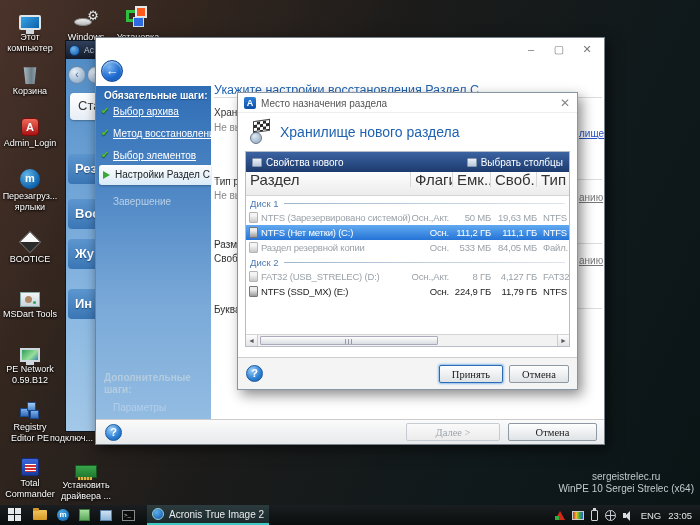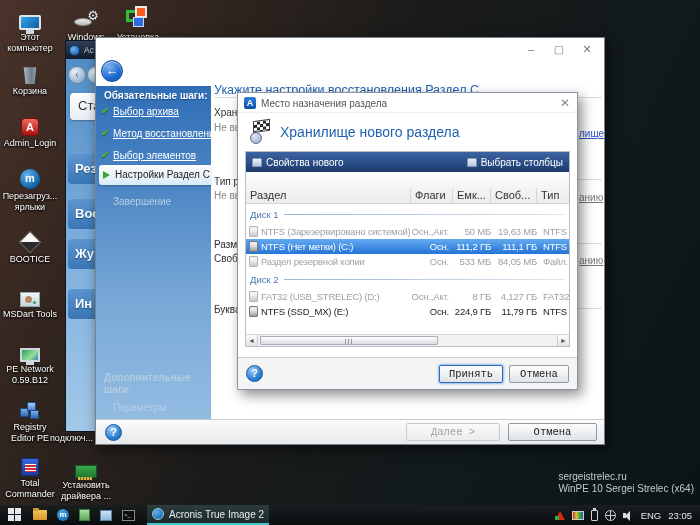"Раздел" .thead { align-items: flex-end -> flex-start; font-size: 11px -> 15px; height: 32px -> 24px }
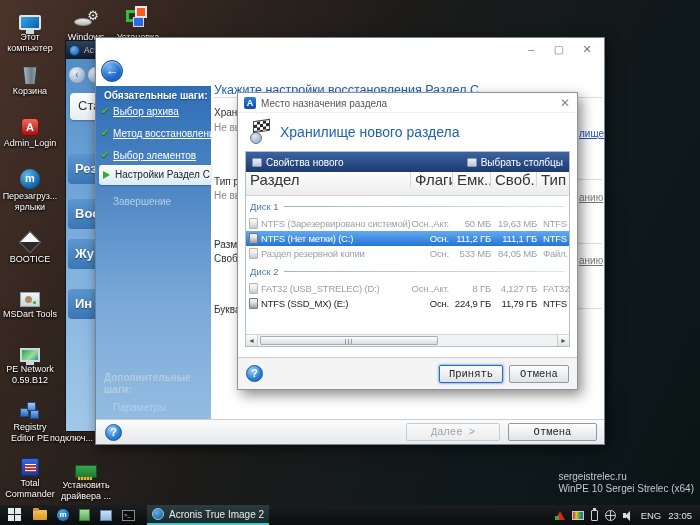"Диск 1" .grp { padding: 10px 4px -> 4px 4px }
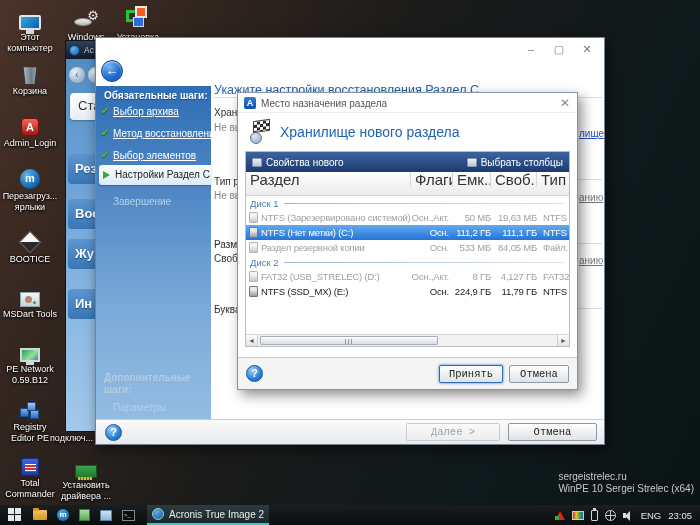"Принять" .btn { font-family: Liberation Mono, monospace -> Liberation Serif, serif }
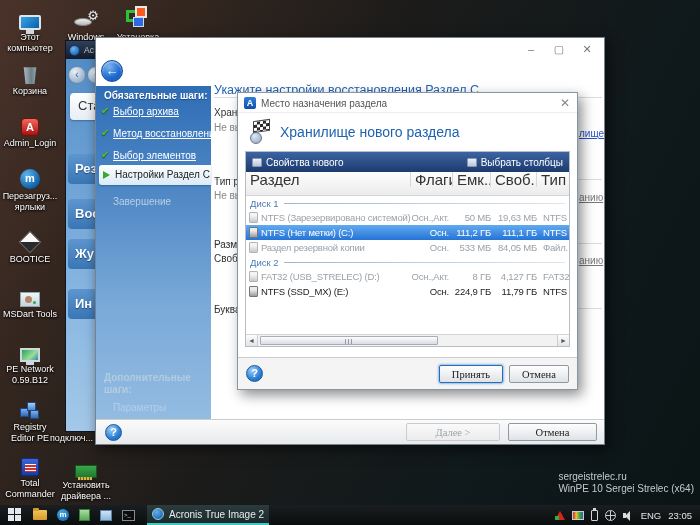"sergeistrelec.ru" .watermark { text-align: left -> center }
